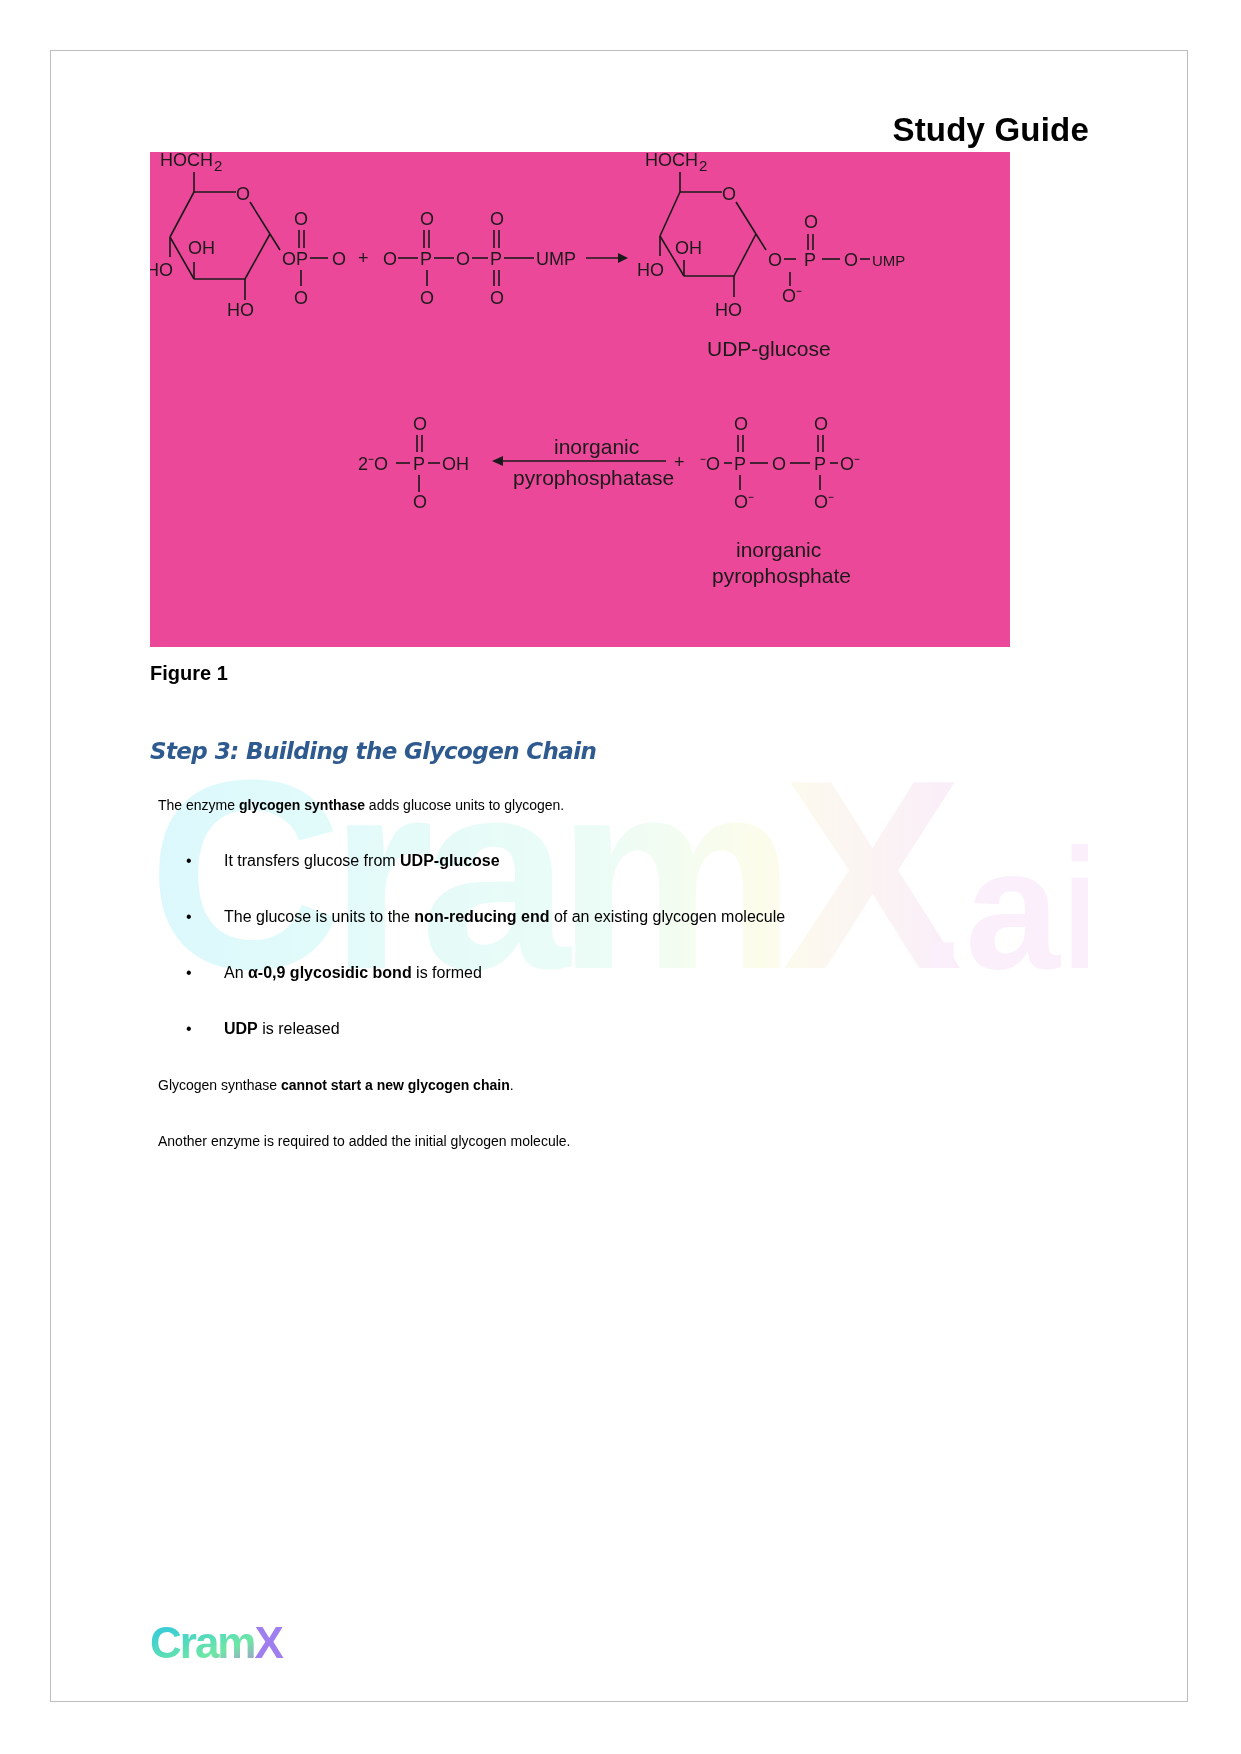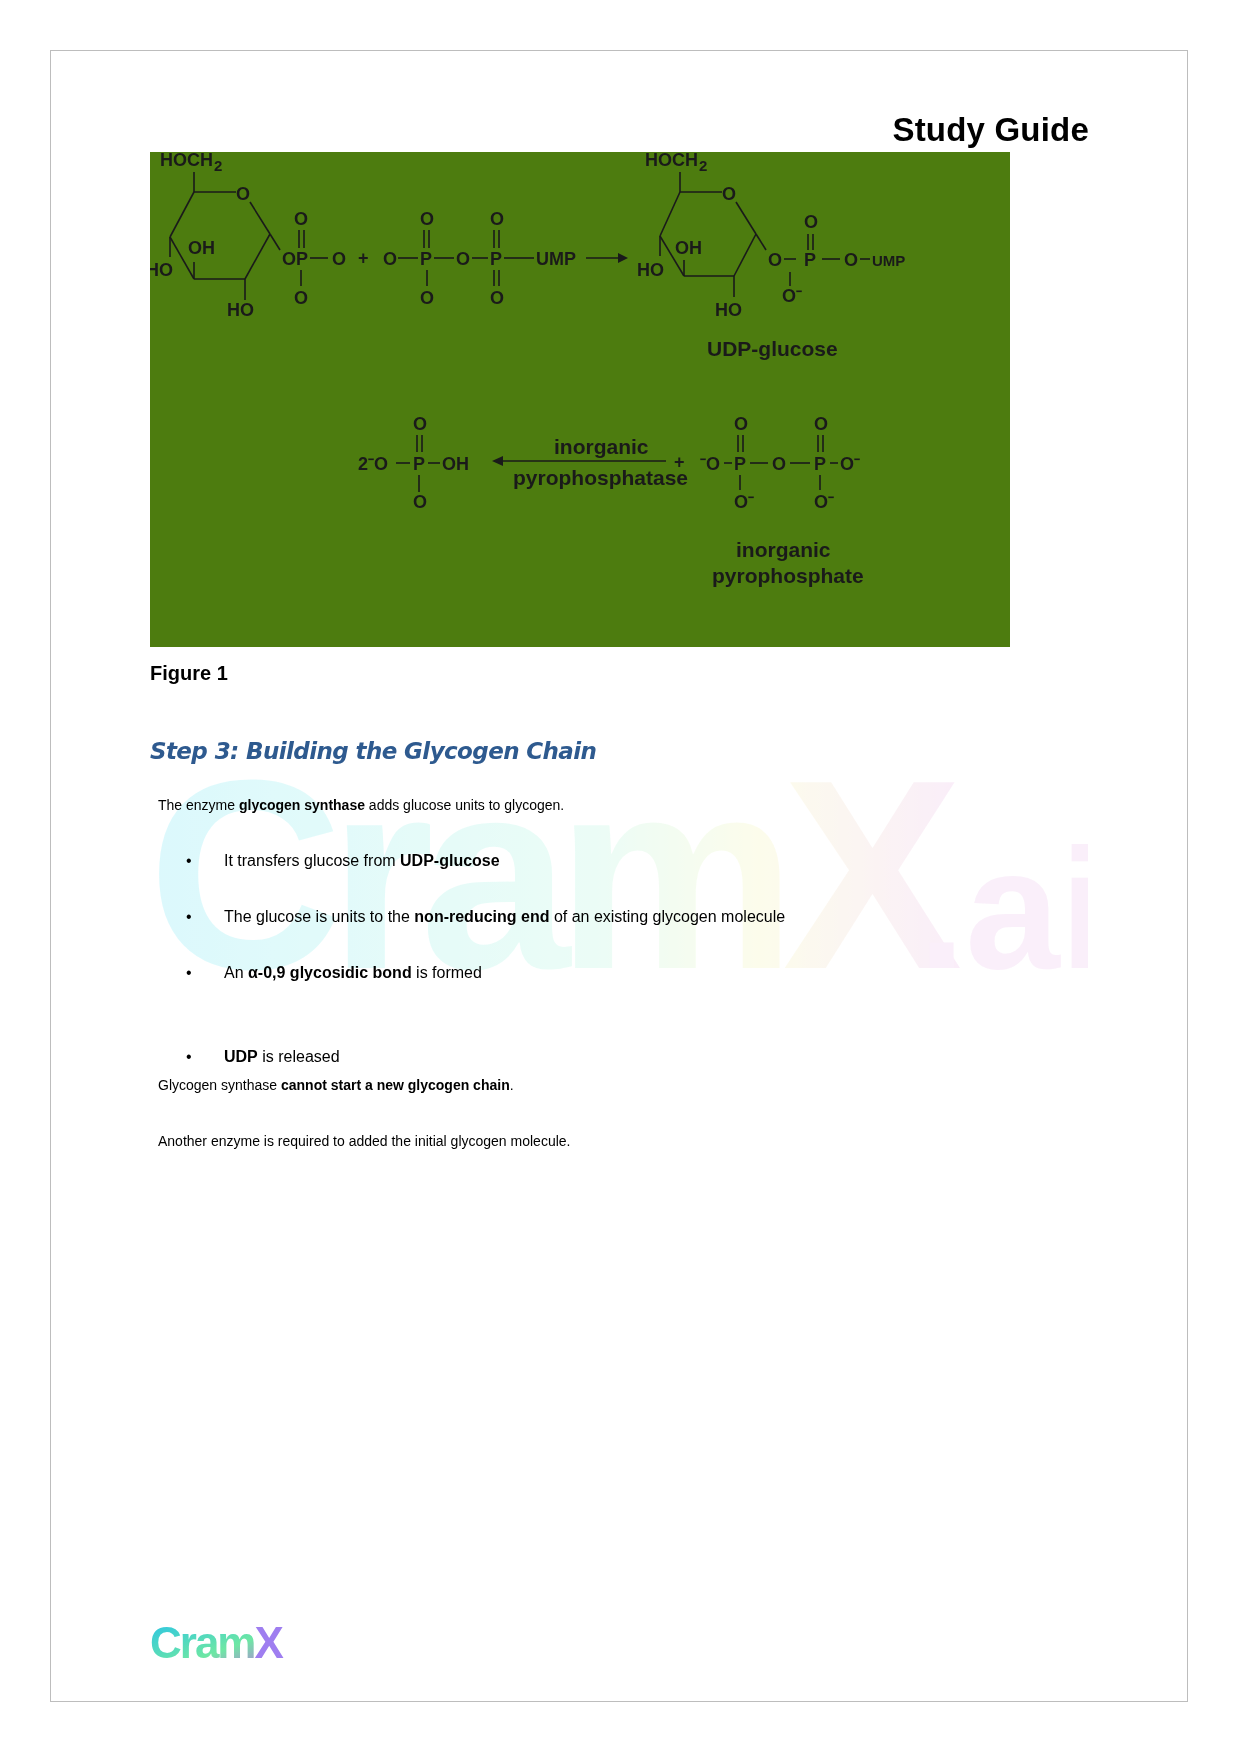"HOCH" .figure { background: #4d7c0f -> #ec4899; font-weight: bold -> none }
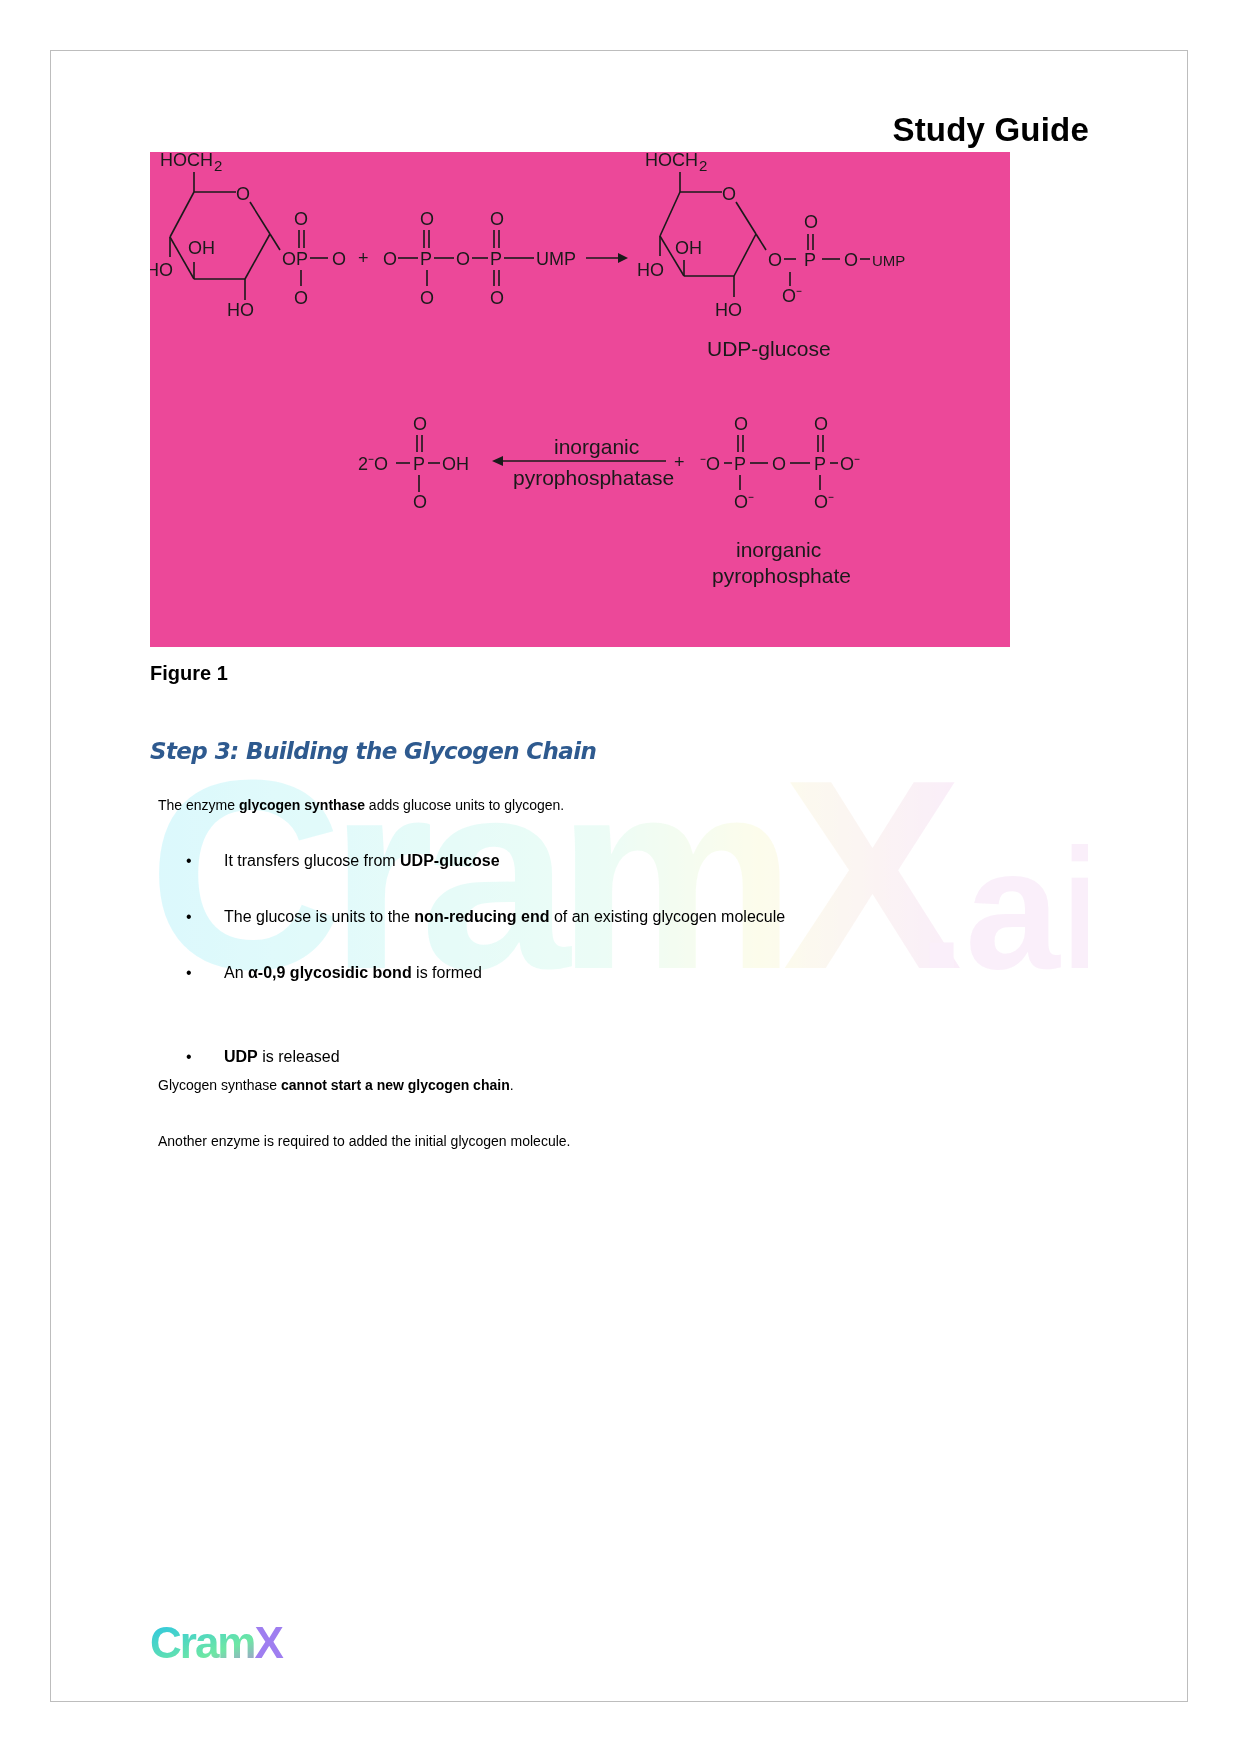"• UDP is released" div.bullet { margin-top: 28px -> none }
